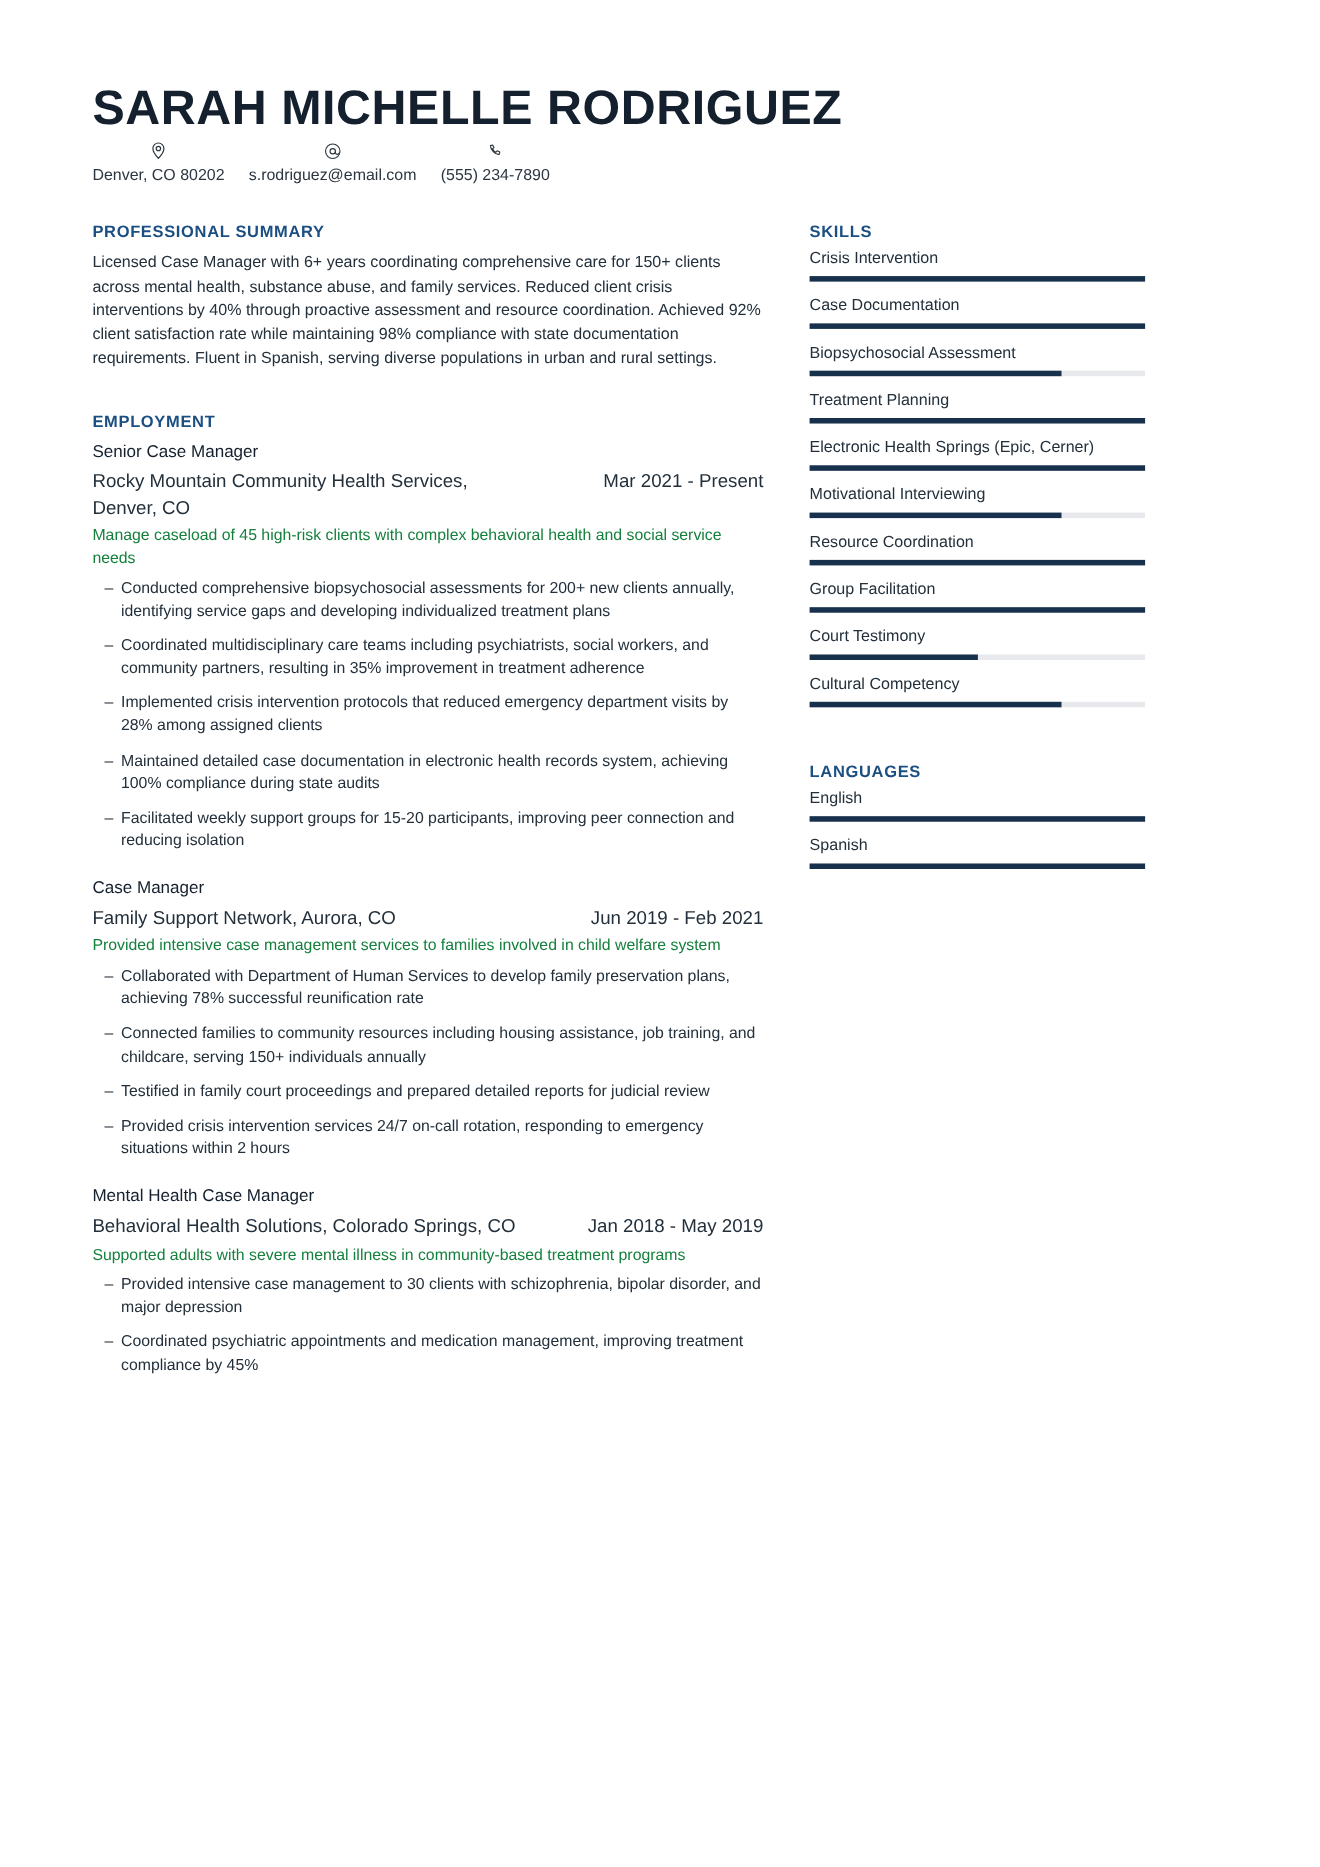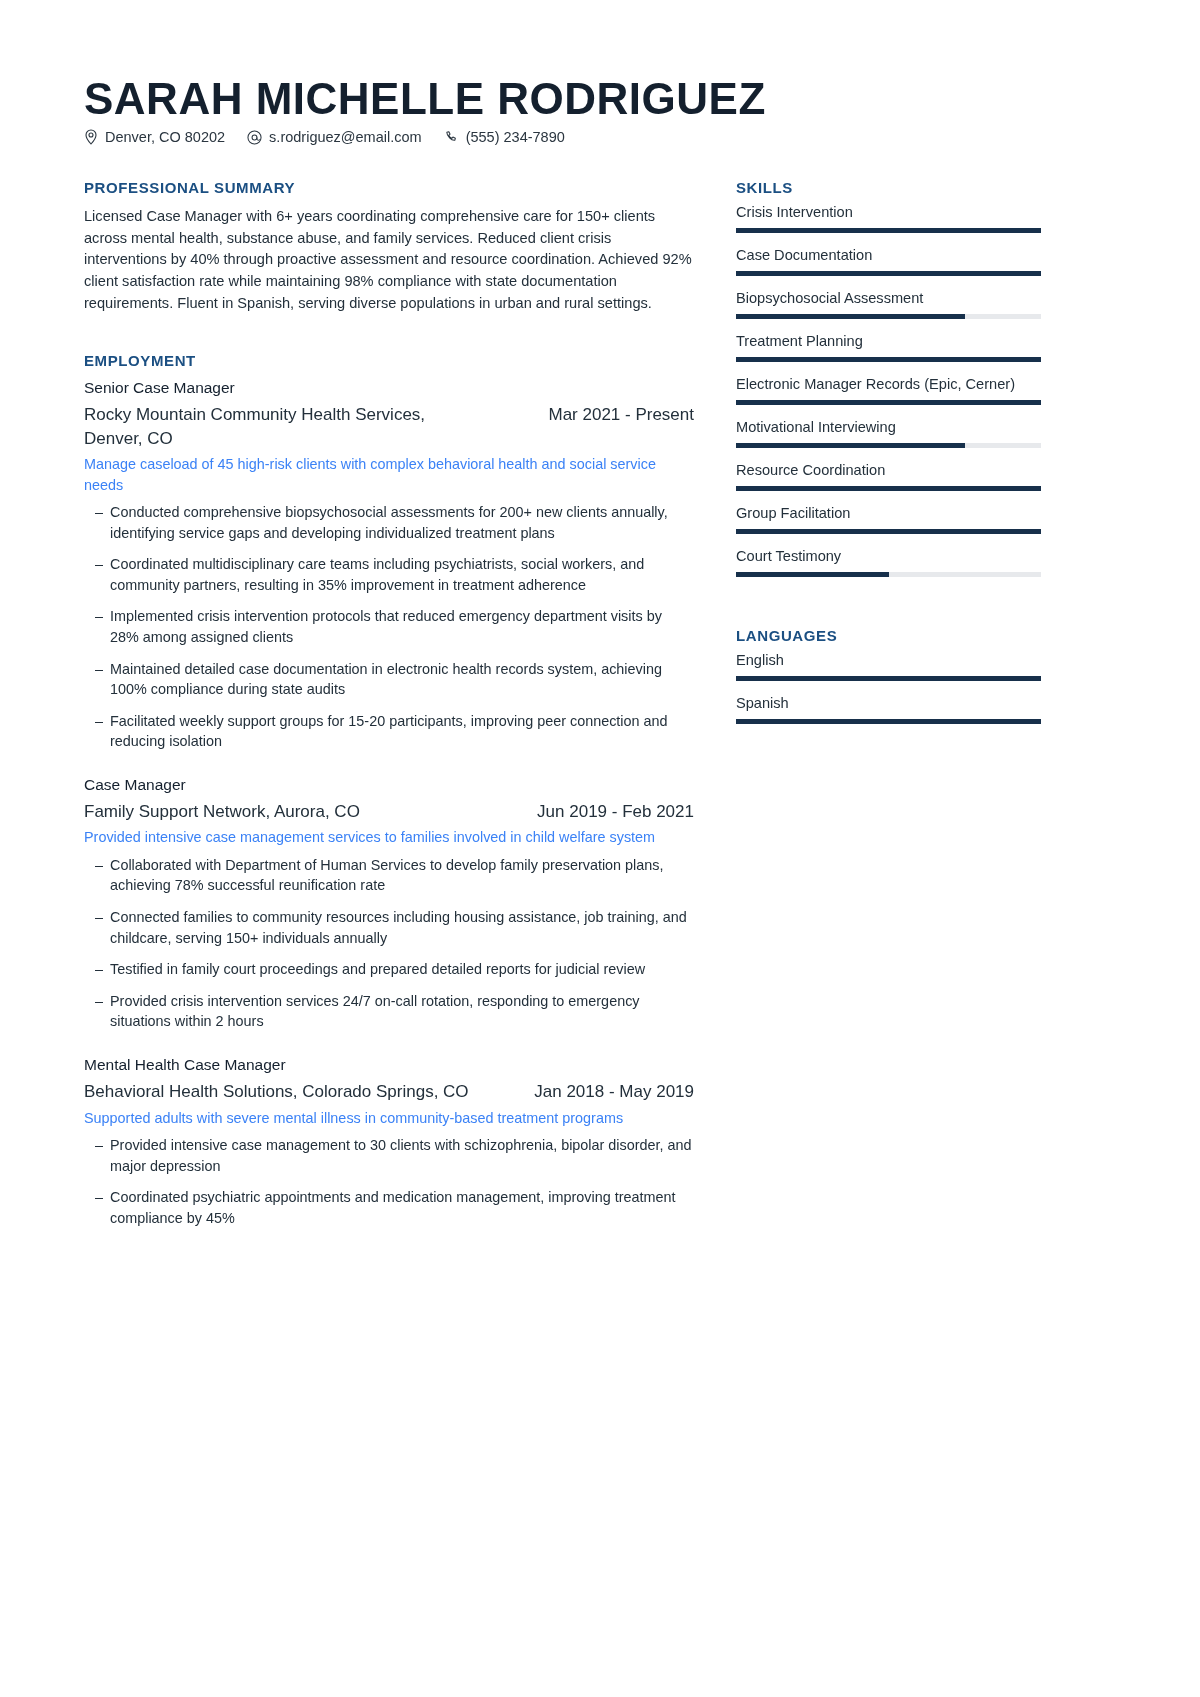"Denver, CO 80202" .contact-item { flex-direction: none -> column }
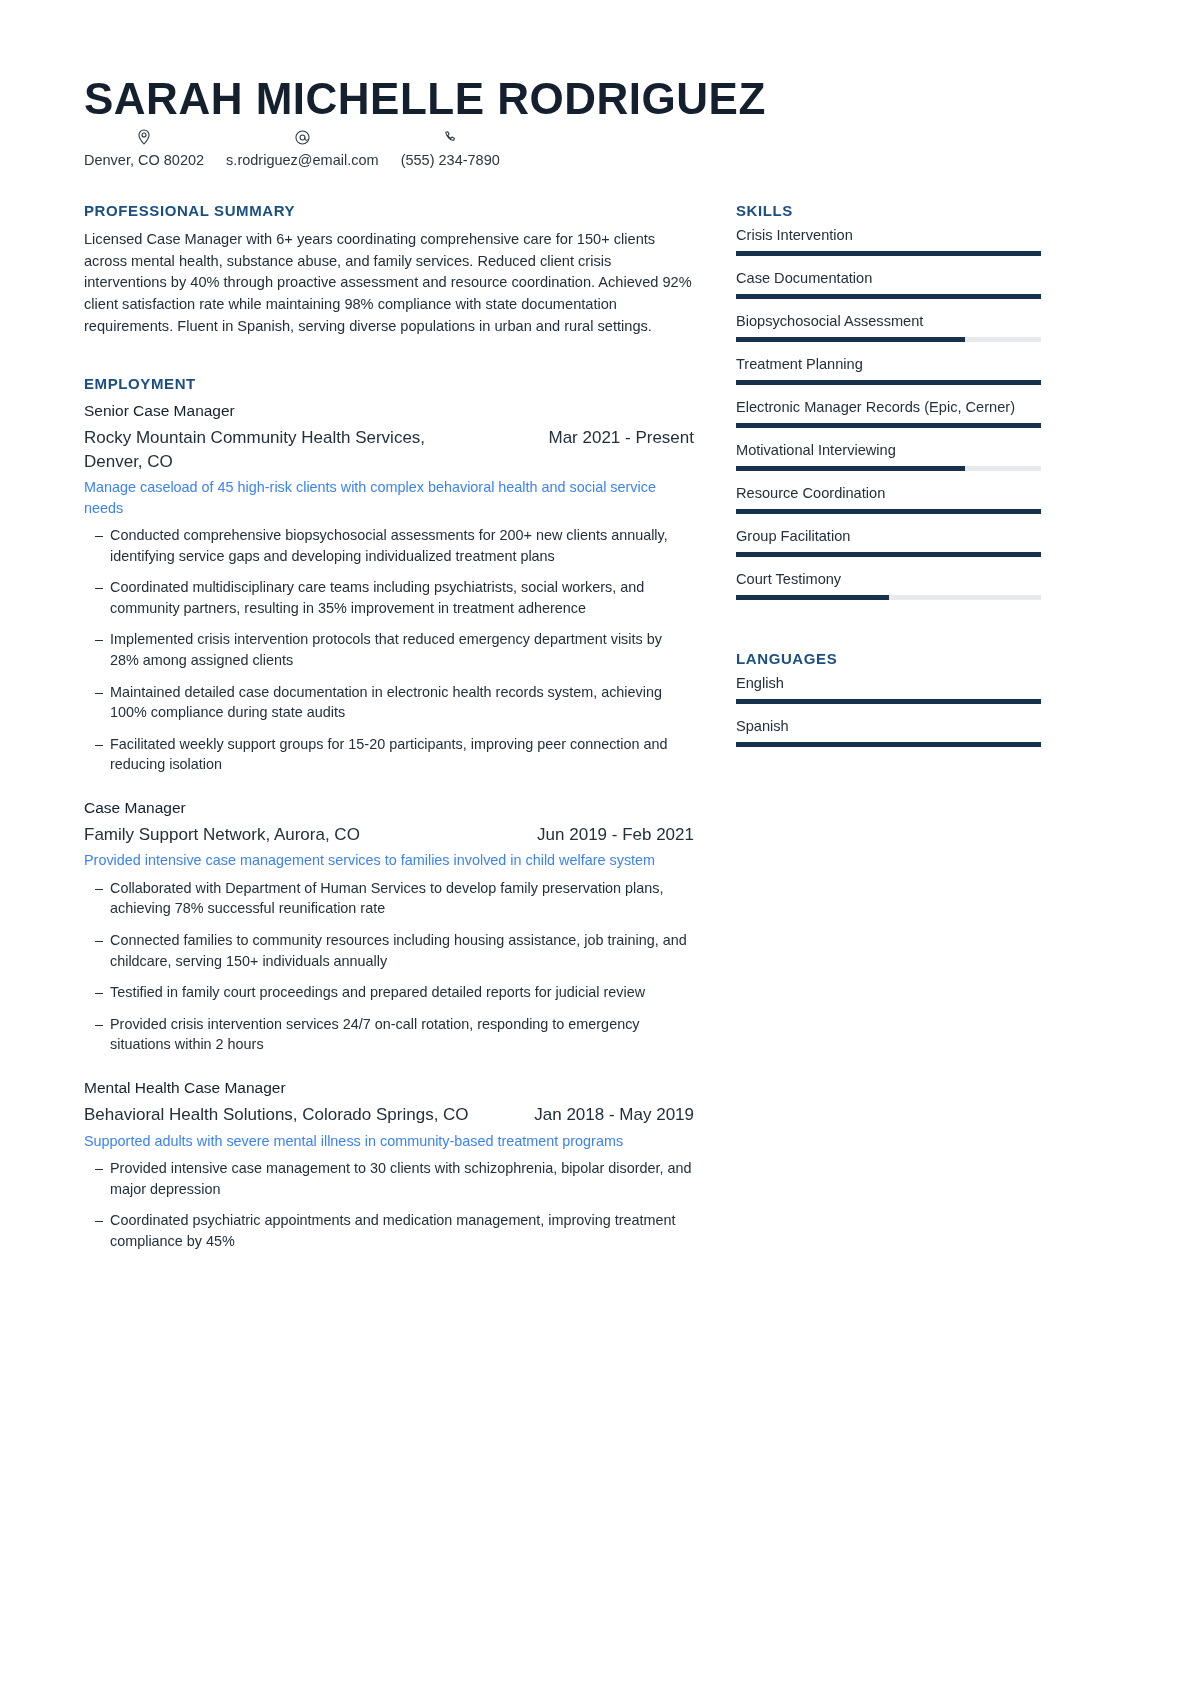"Electronic Manager Records (Epic," div.skill-name { text: Manager Records -> Health Springs }
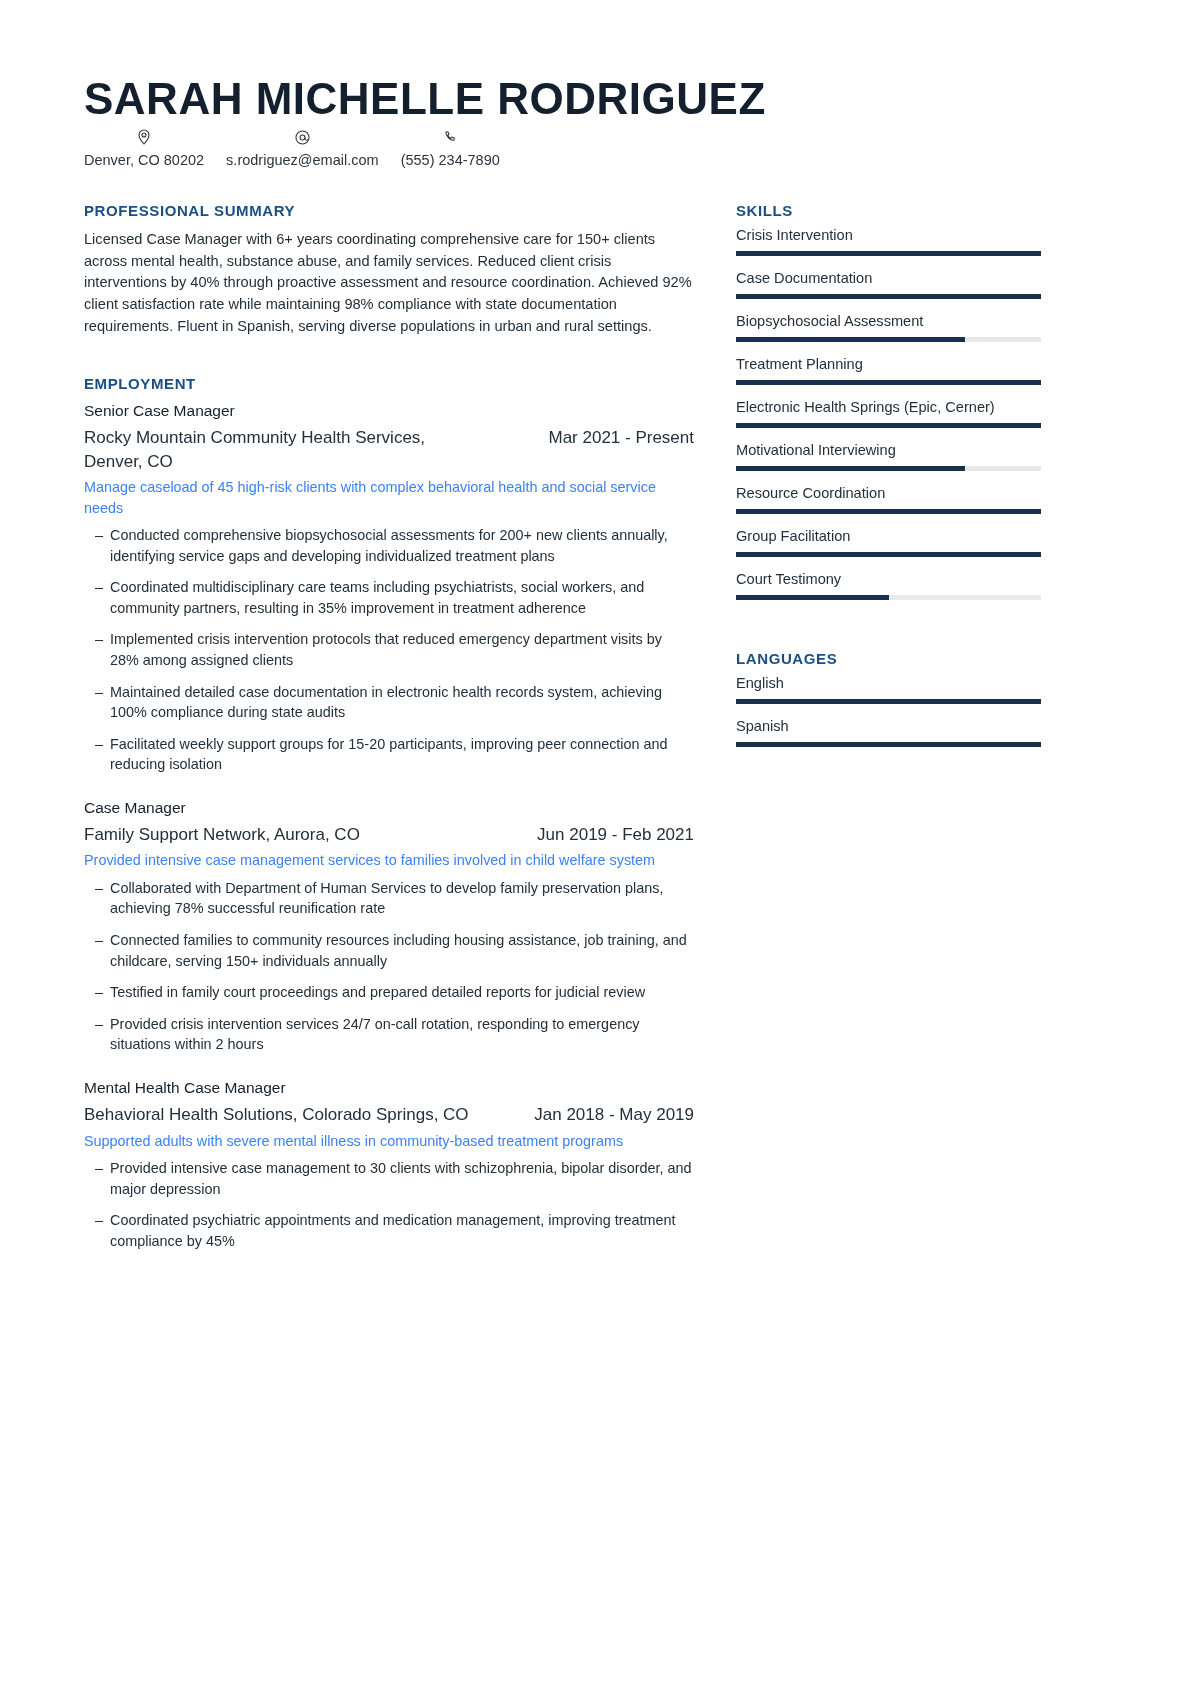"Manage caseload of 45 high-risk" .job-desc { color: #3b82f6 -> #15803d }
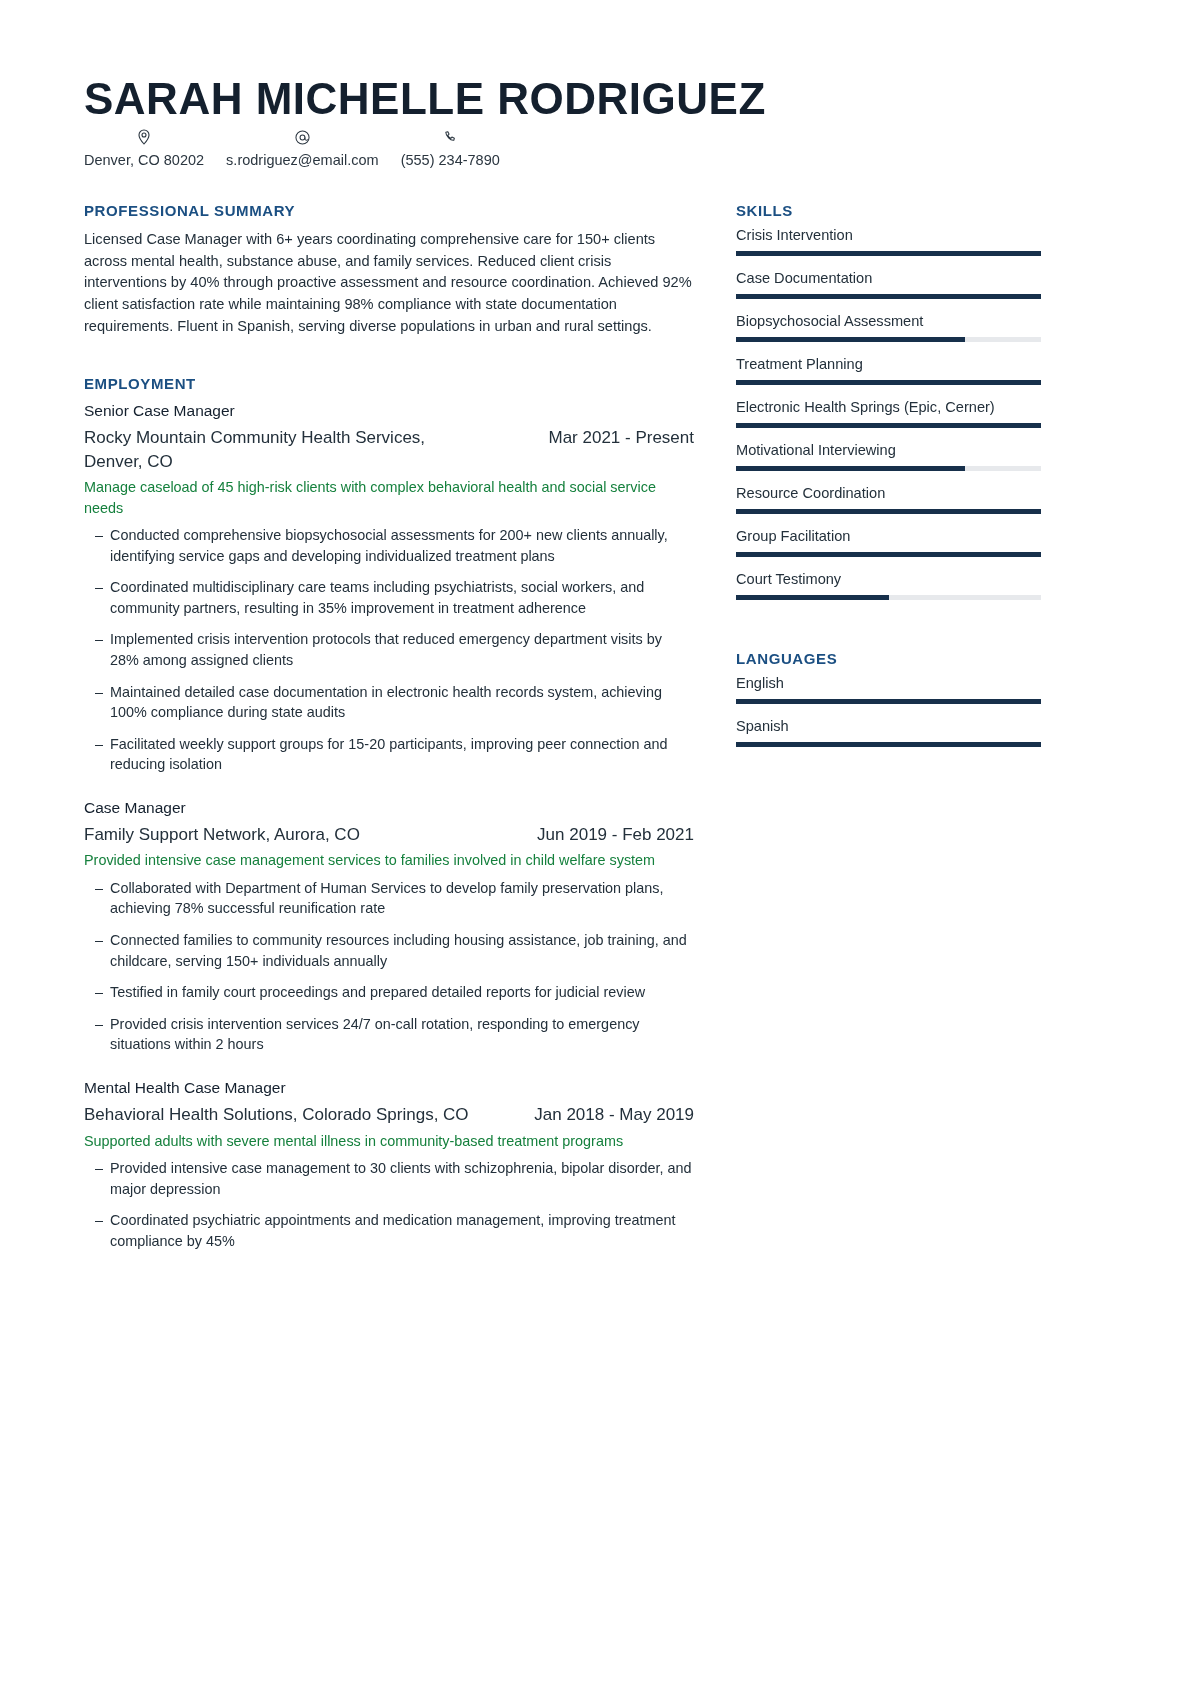"Cultural Competency" div.skill { html: none -> <div> <div>Cultural Competency</div> <div> <div></div> </div> </div> }
